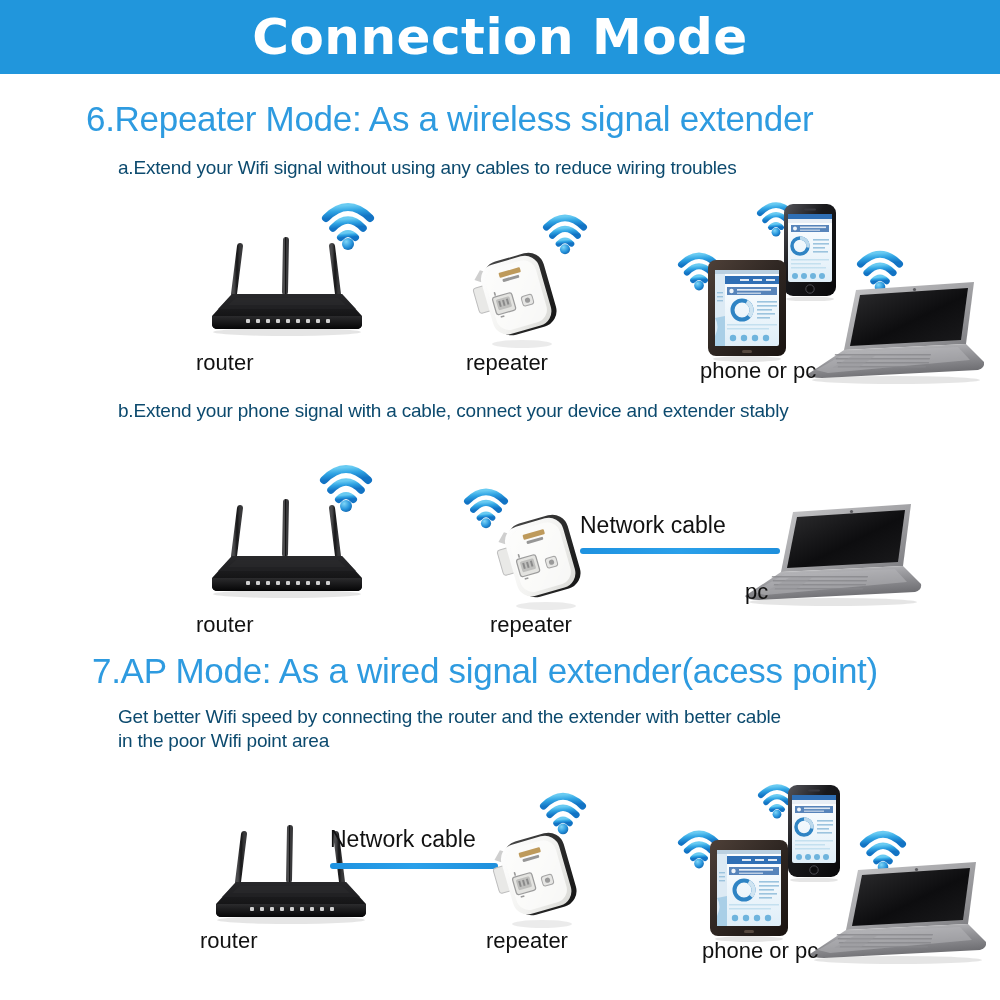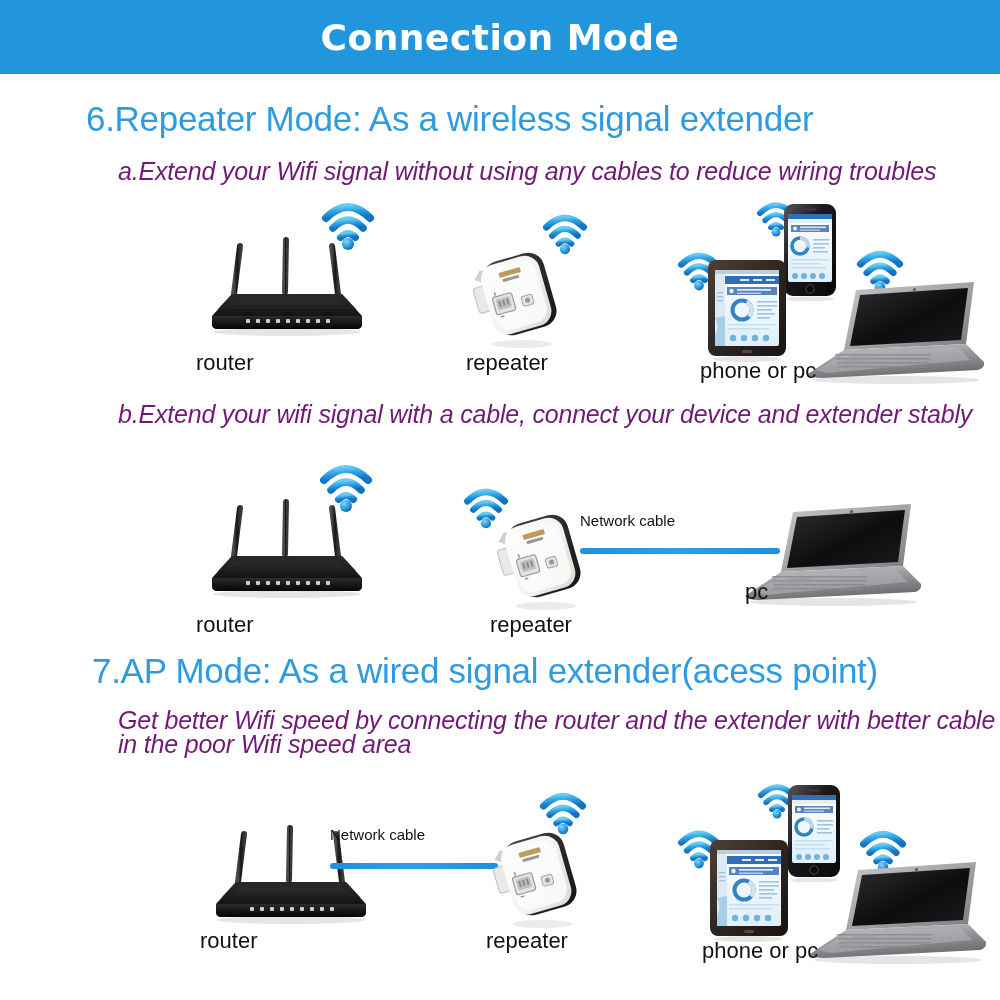"Connection Mode" .header-title { font-size: 36px -> 50px }
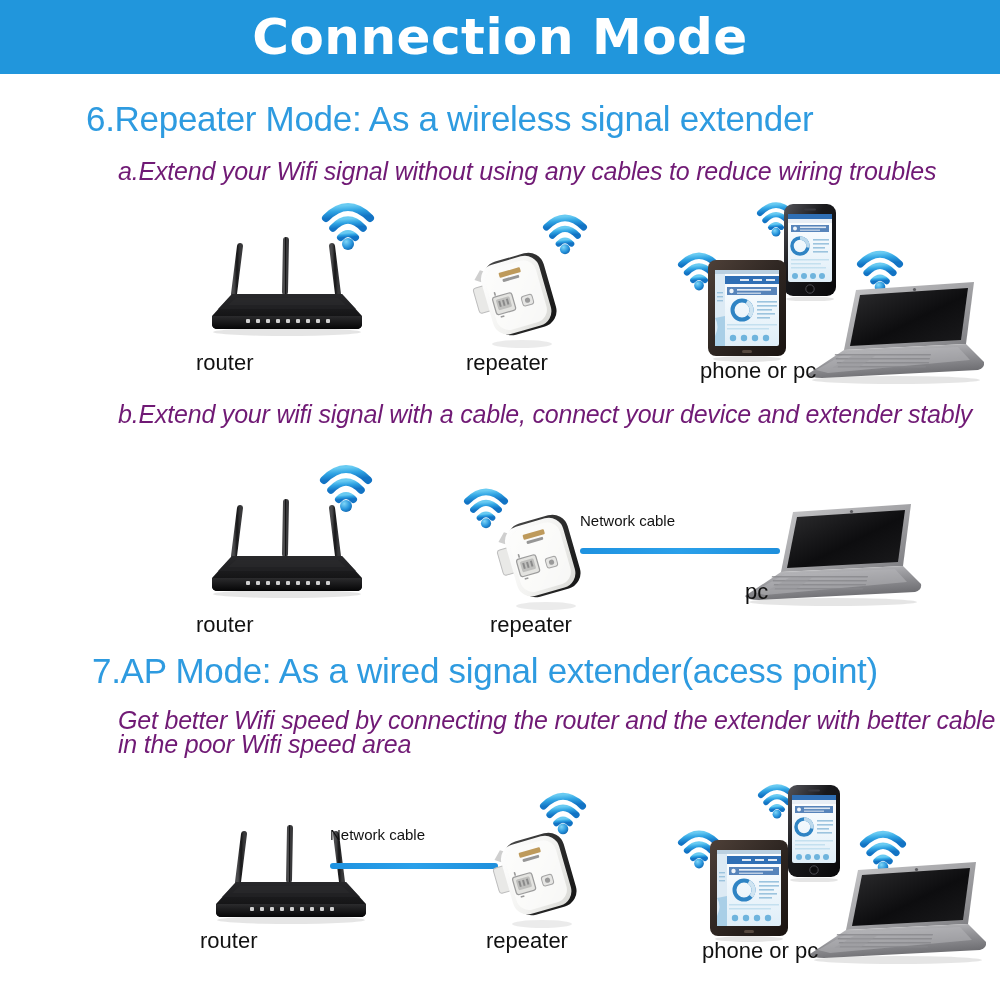"a.Extend your Wifi signal without" .section-sub { color: #701a75 -> #0c4a6e; font-size: 25px -> 19px; font-style: italic -> none }
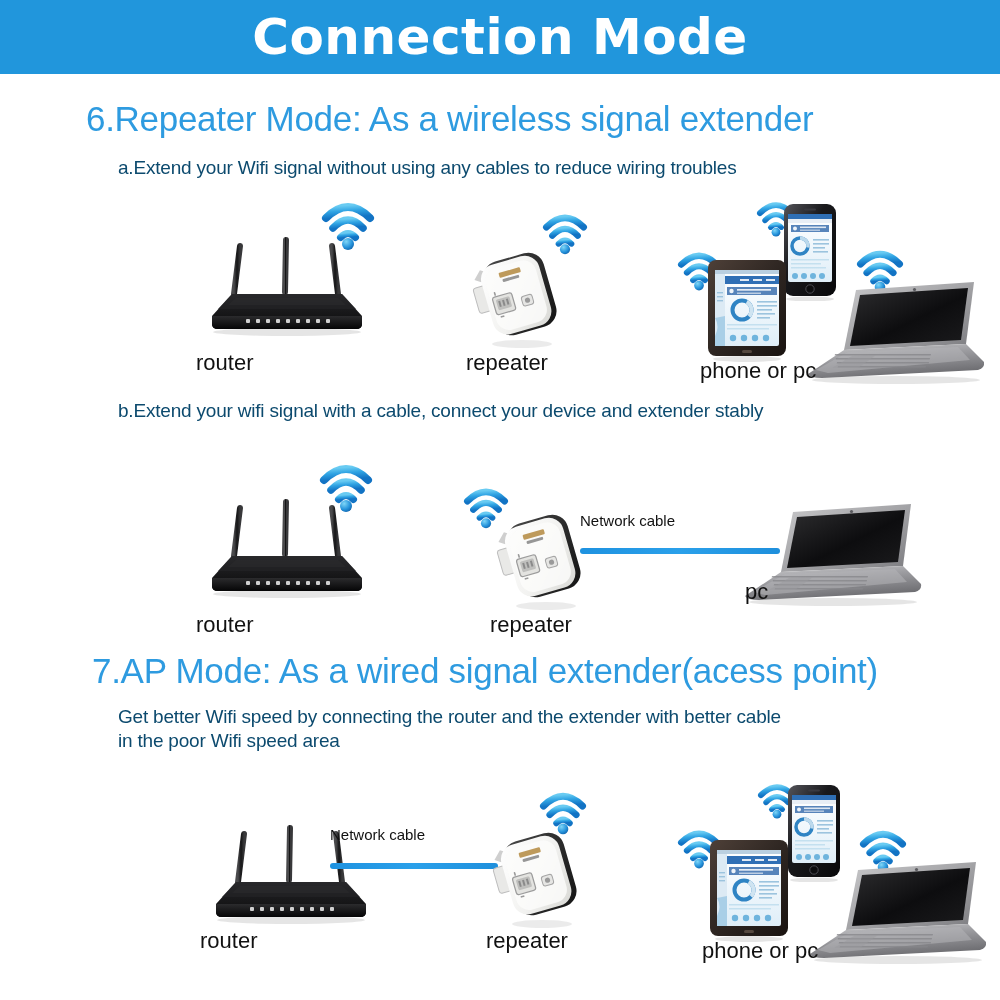"b.Extend your wifi signal with" div.section-sub { text: wifi -> phone }
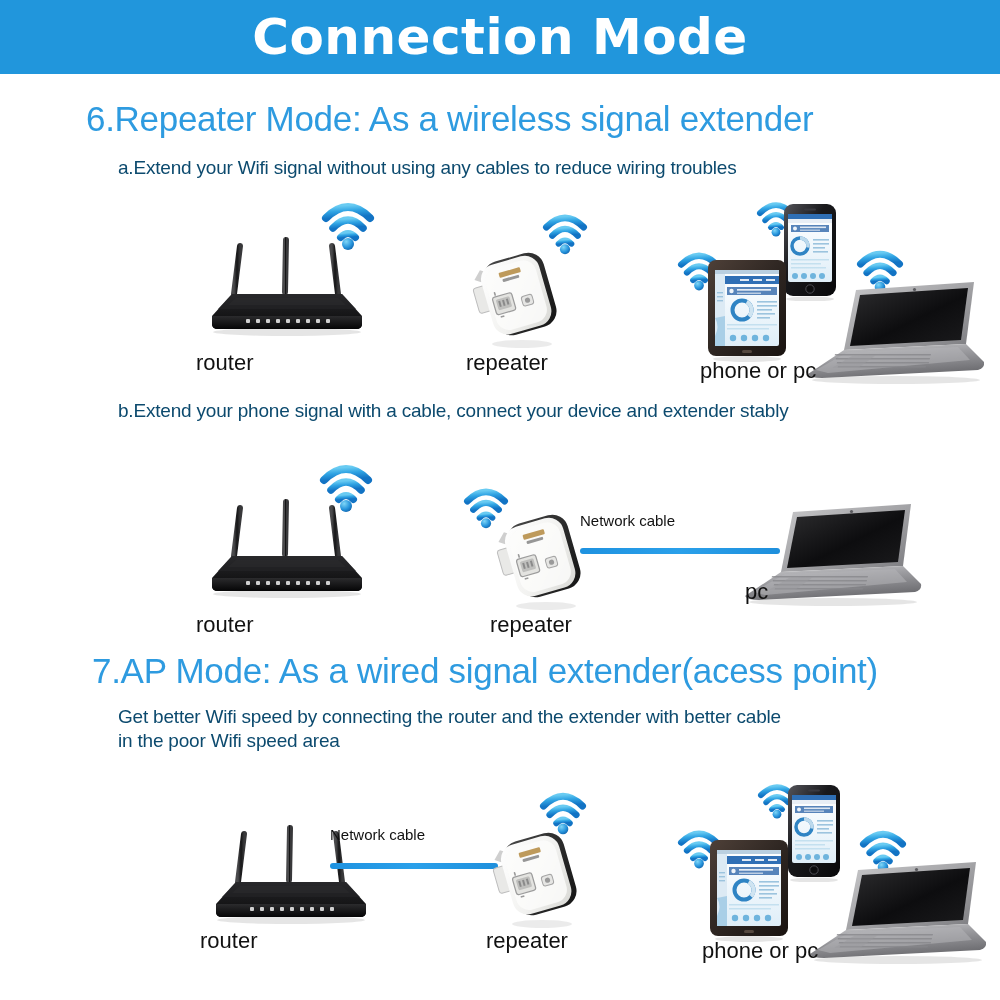"Network cable" .cable-label { font-size: 15px -> 23px }
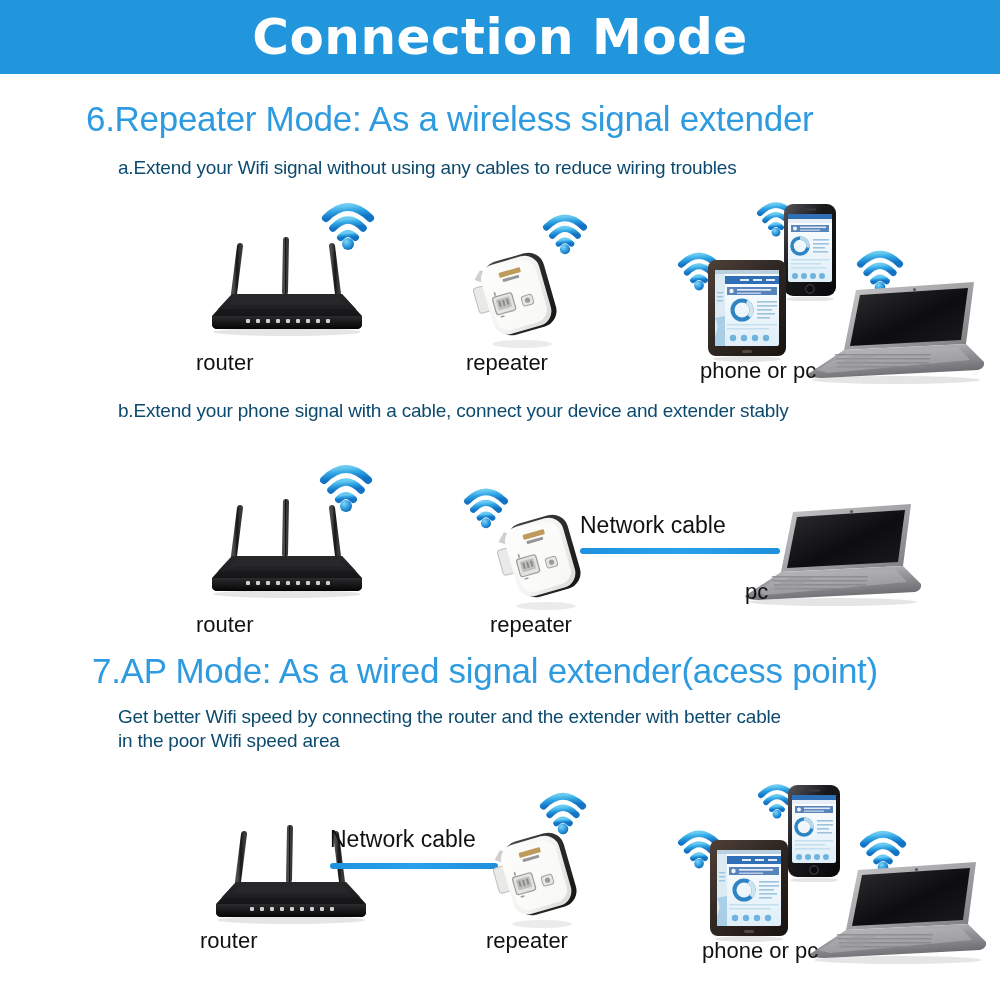"in the poor Wifi speed" div.section-sub { text: speed -> point }
